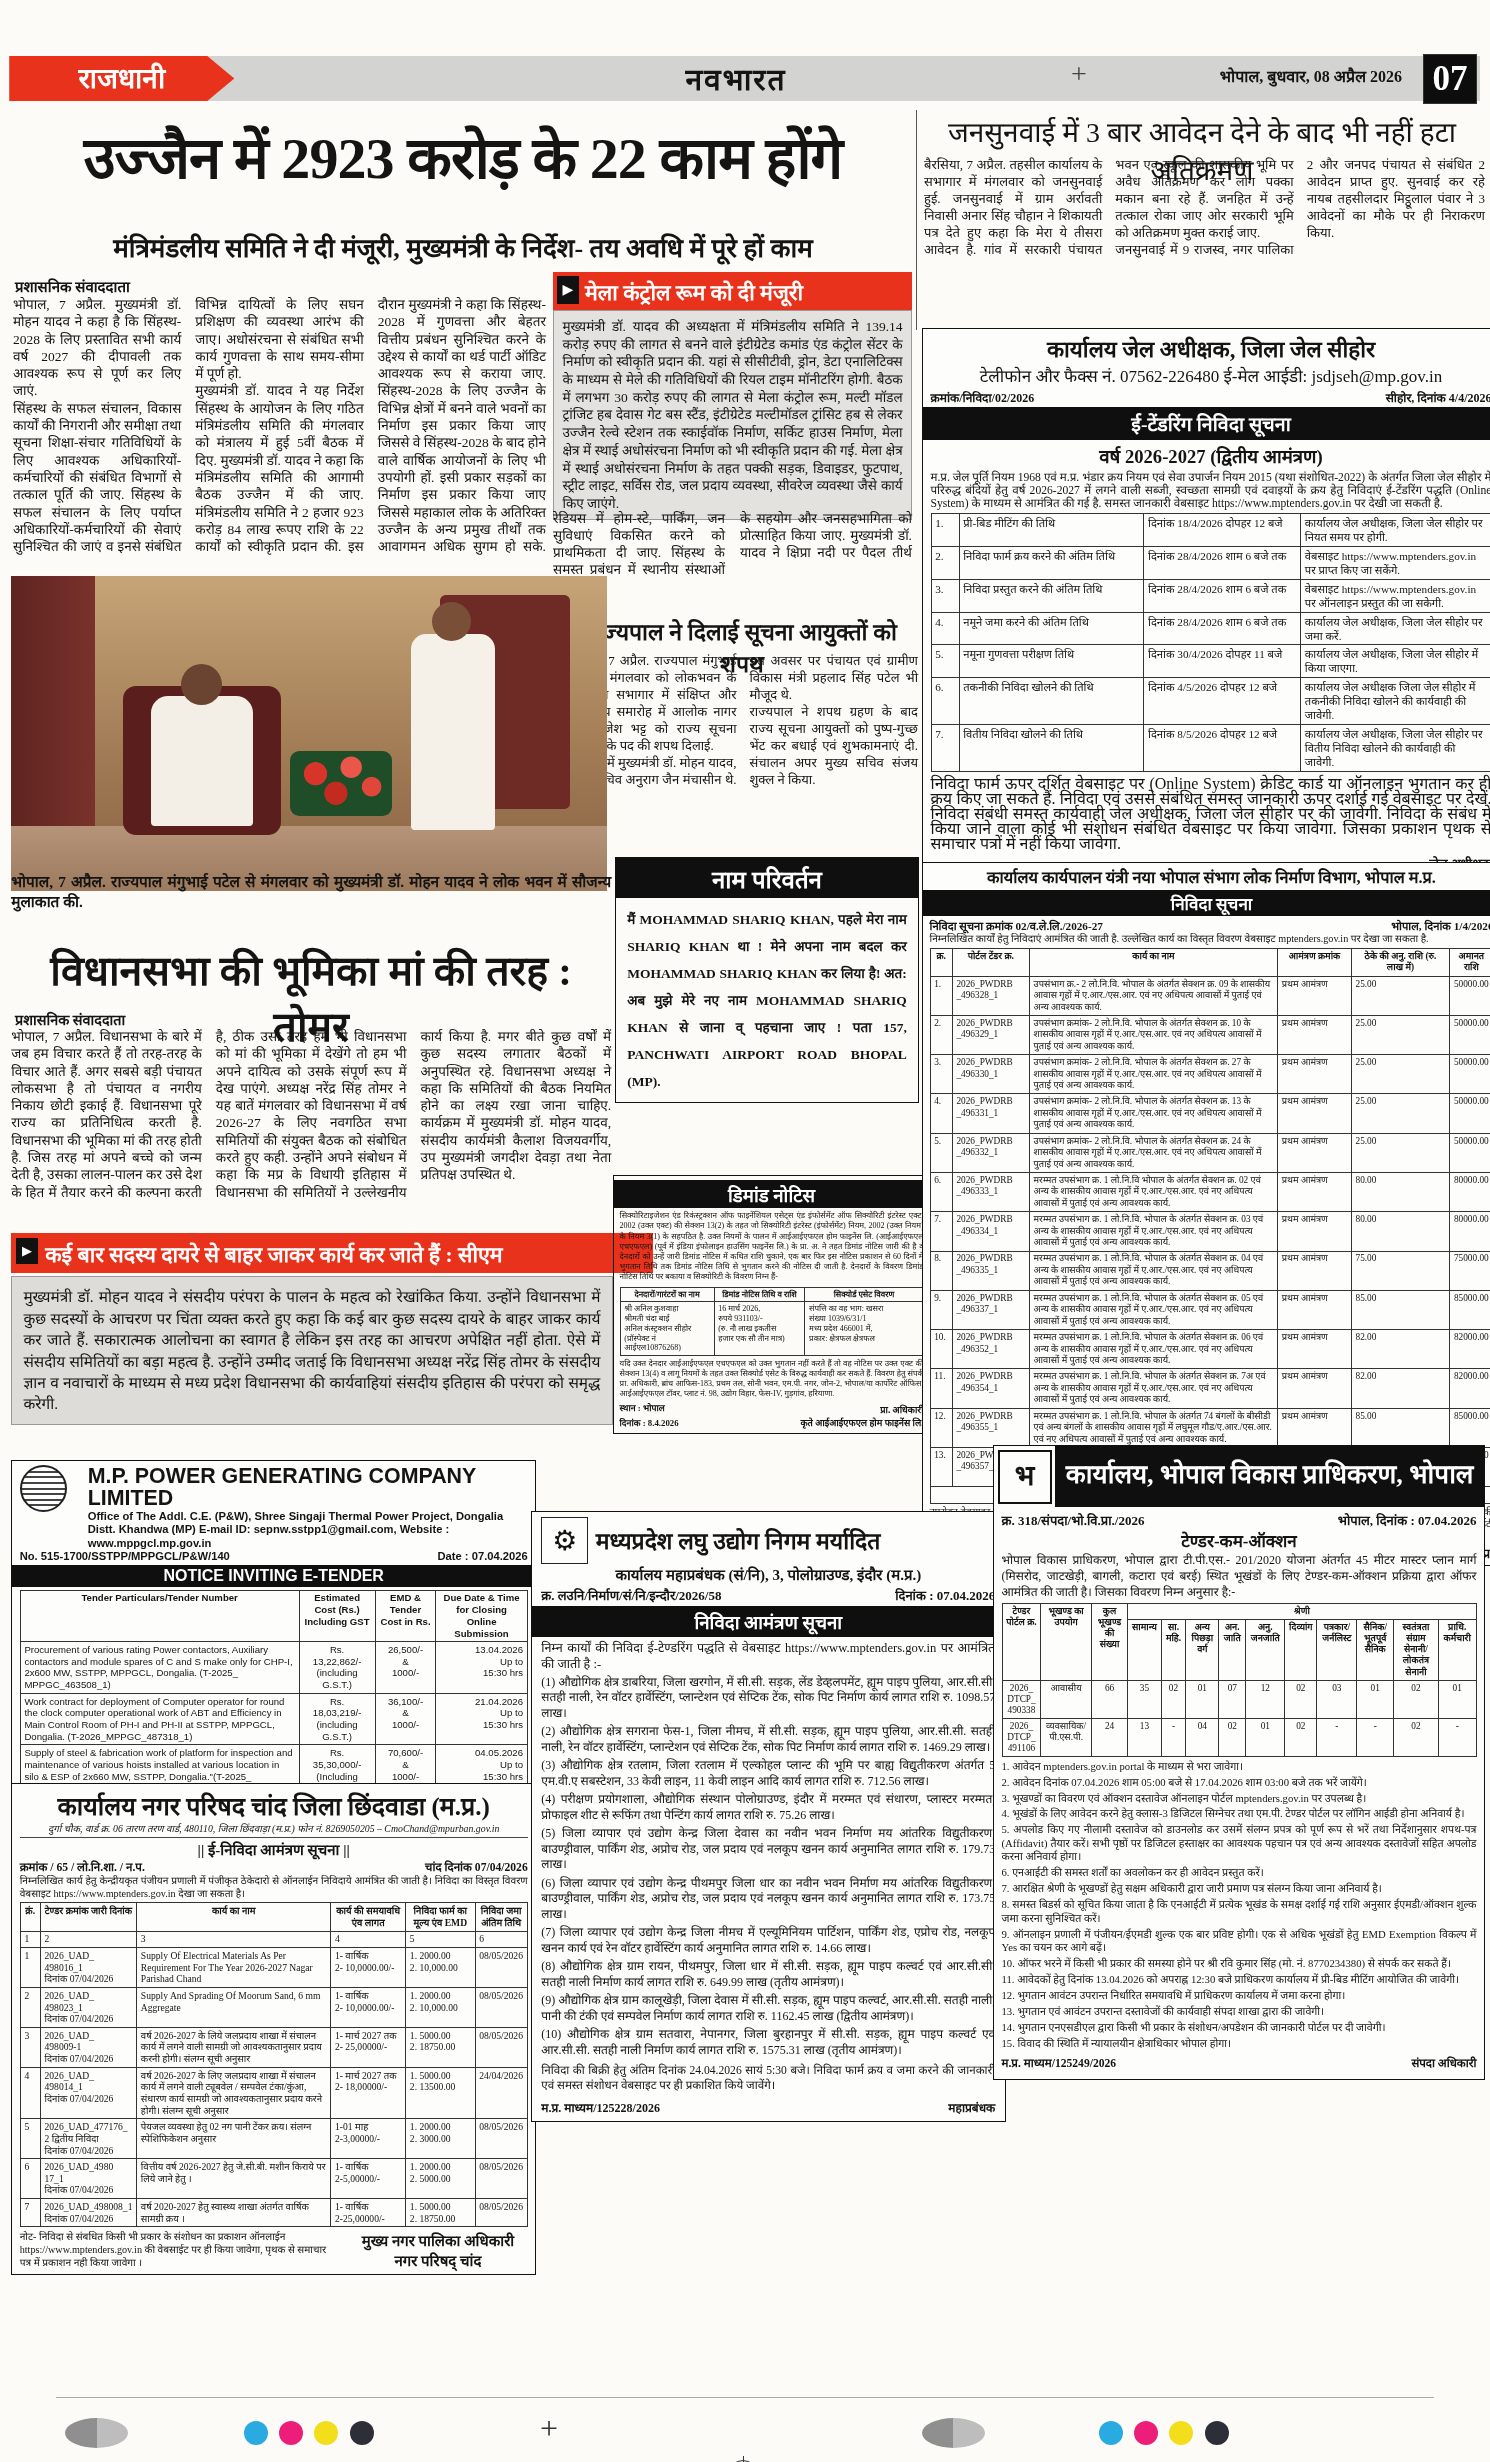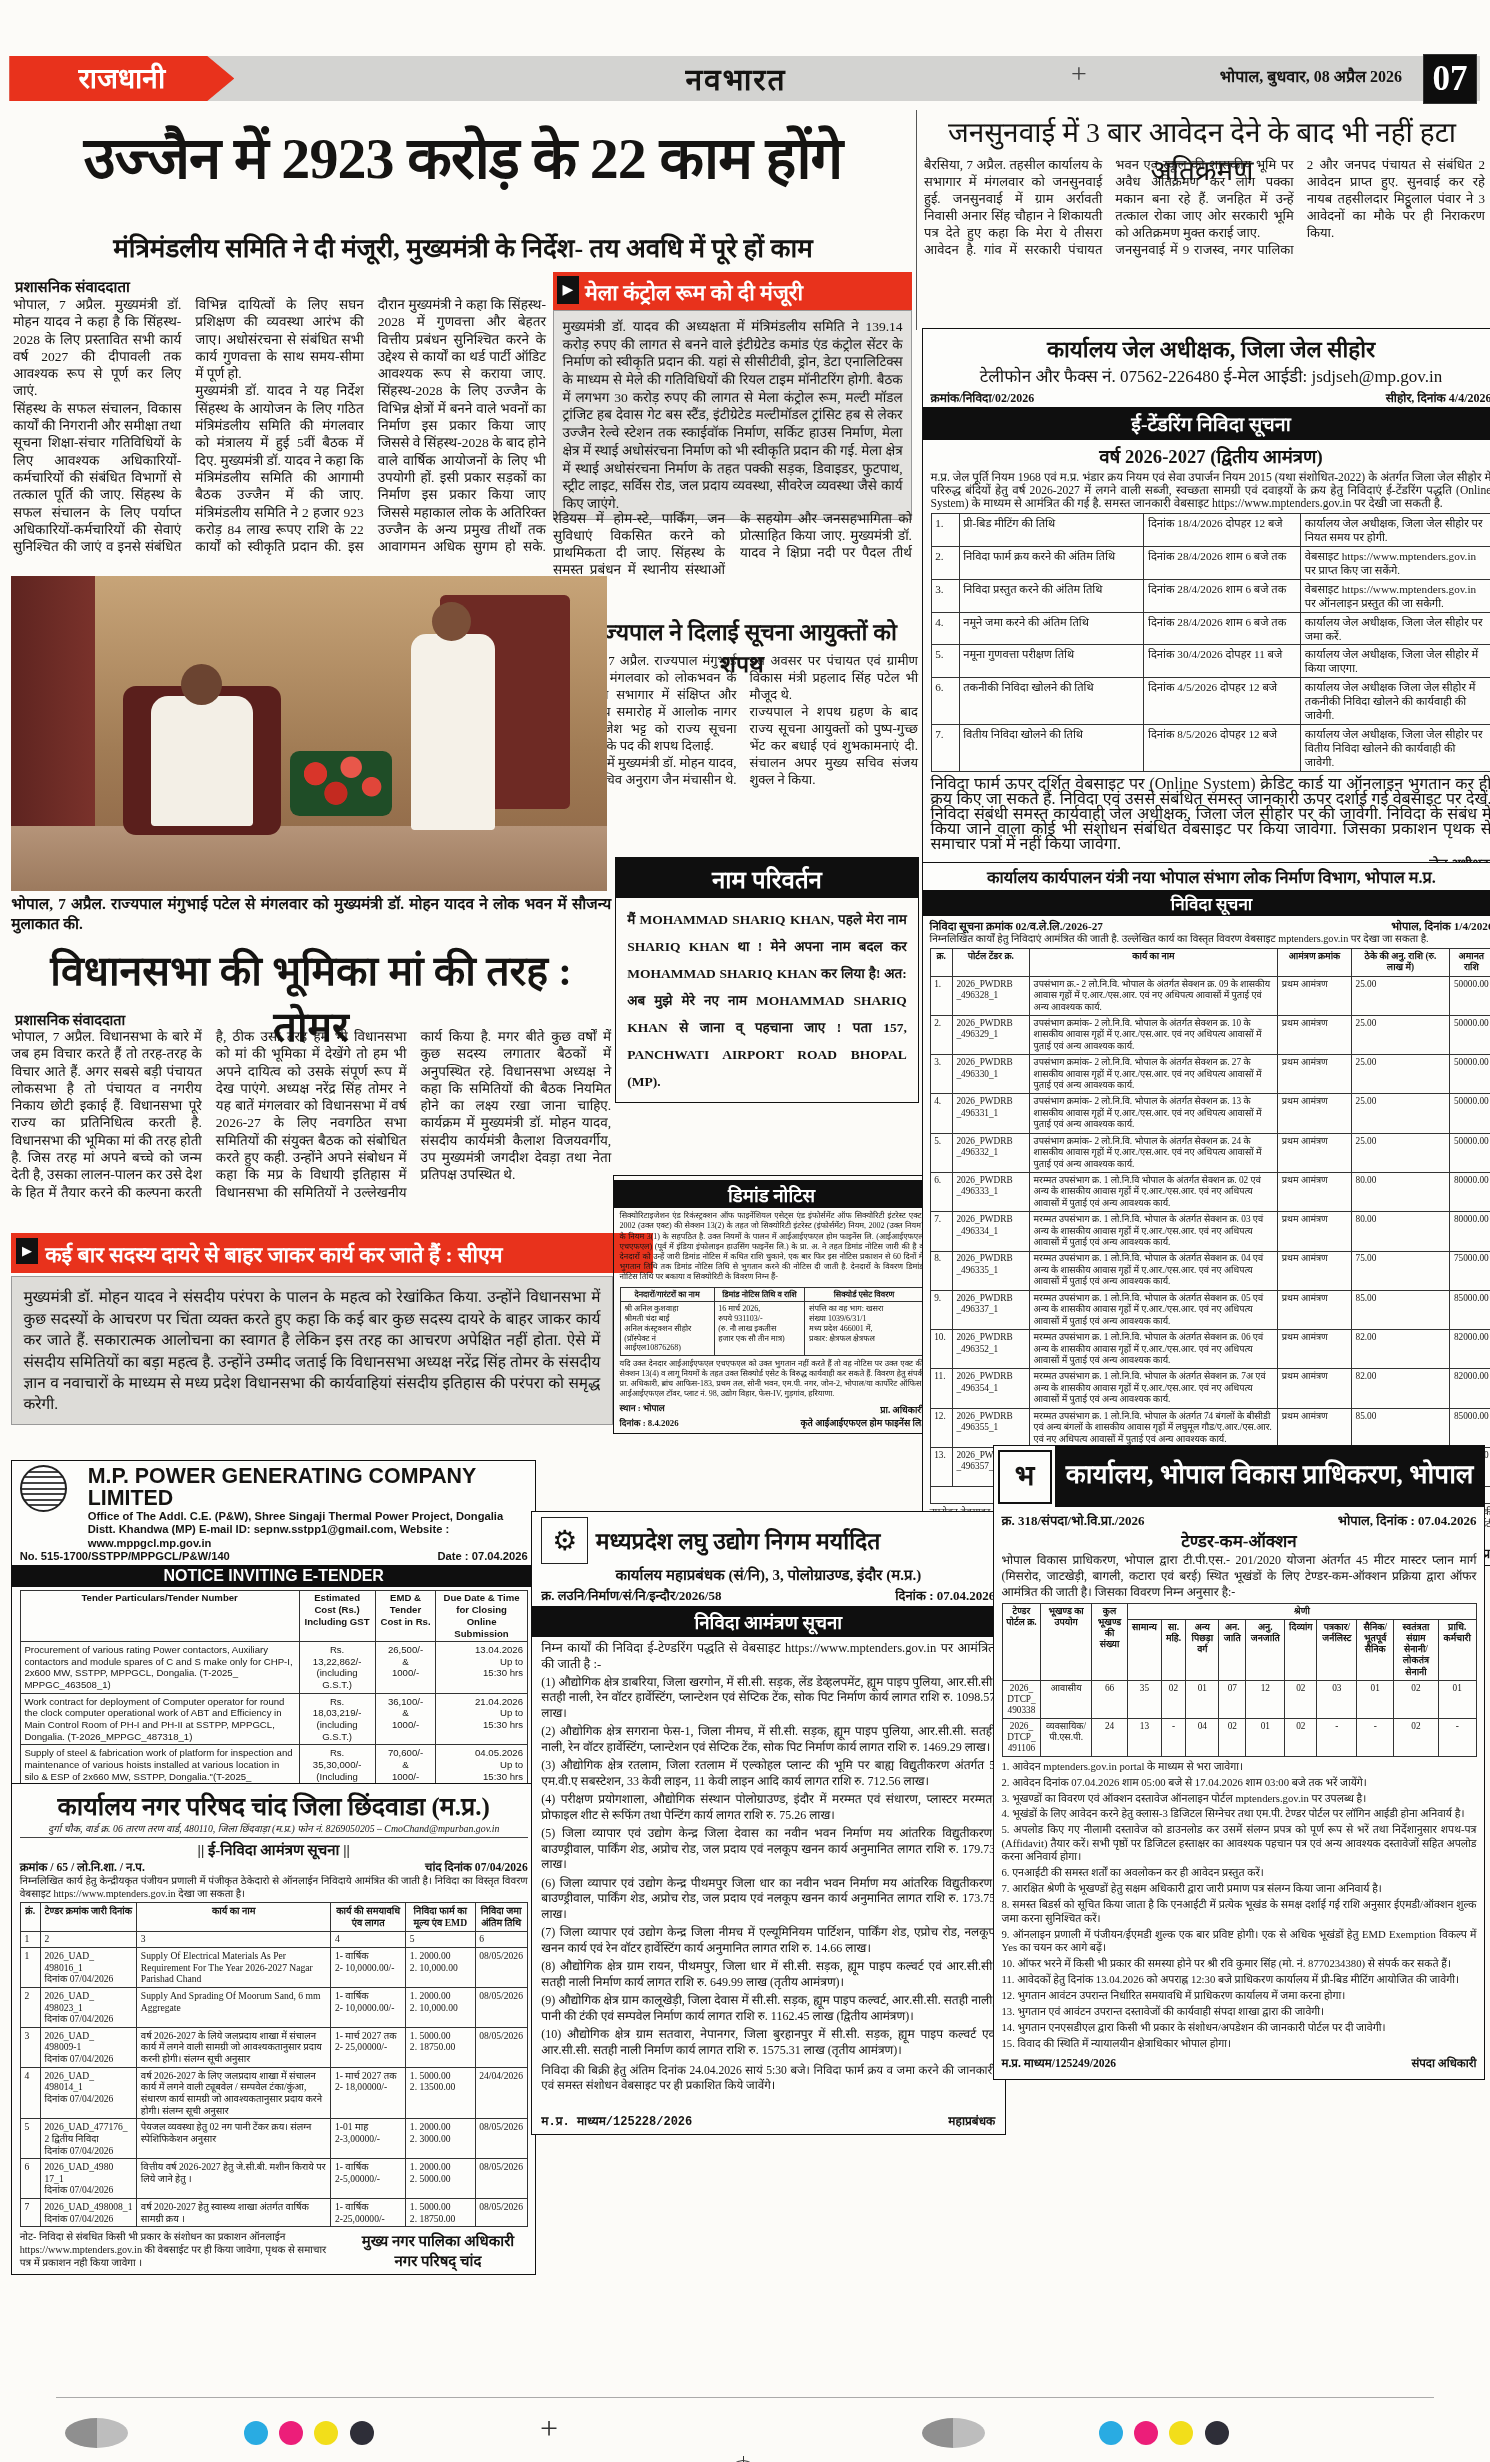"भोपाल, 7 अप्रैल. राज्यपाल मंगुभाई पटेल से" .caption { top: 894px -> 872px }
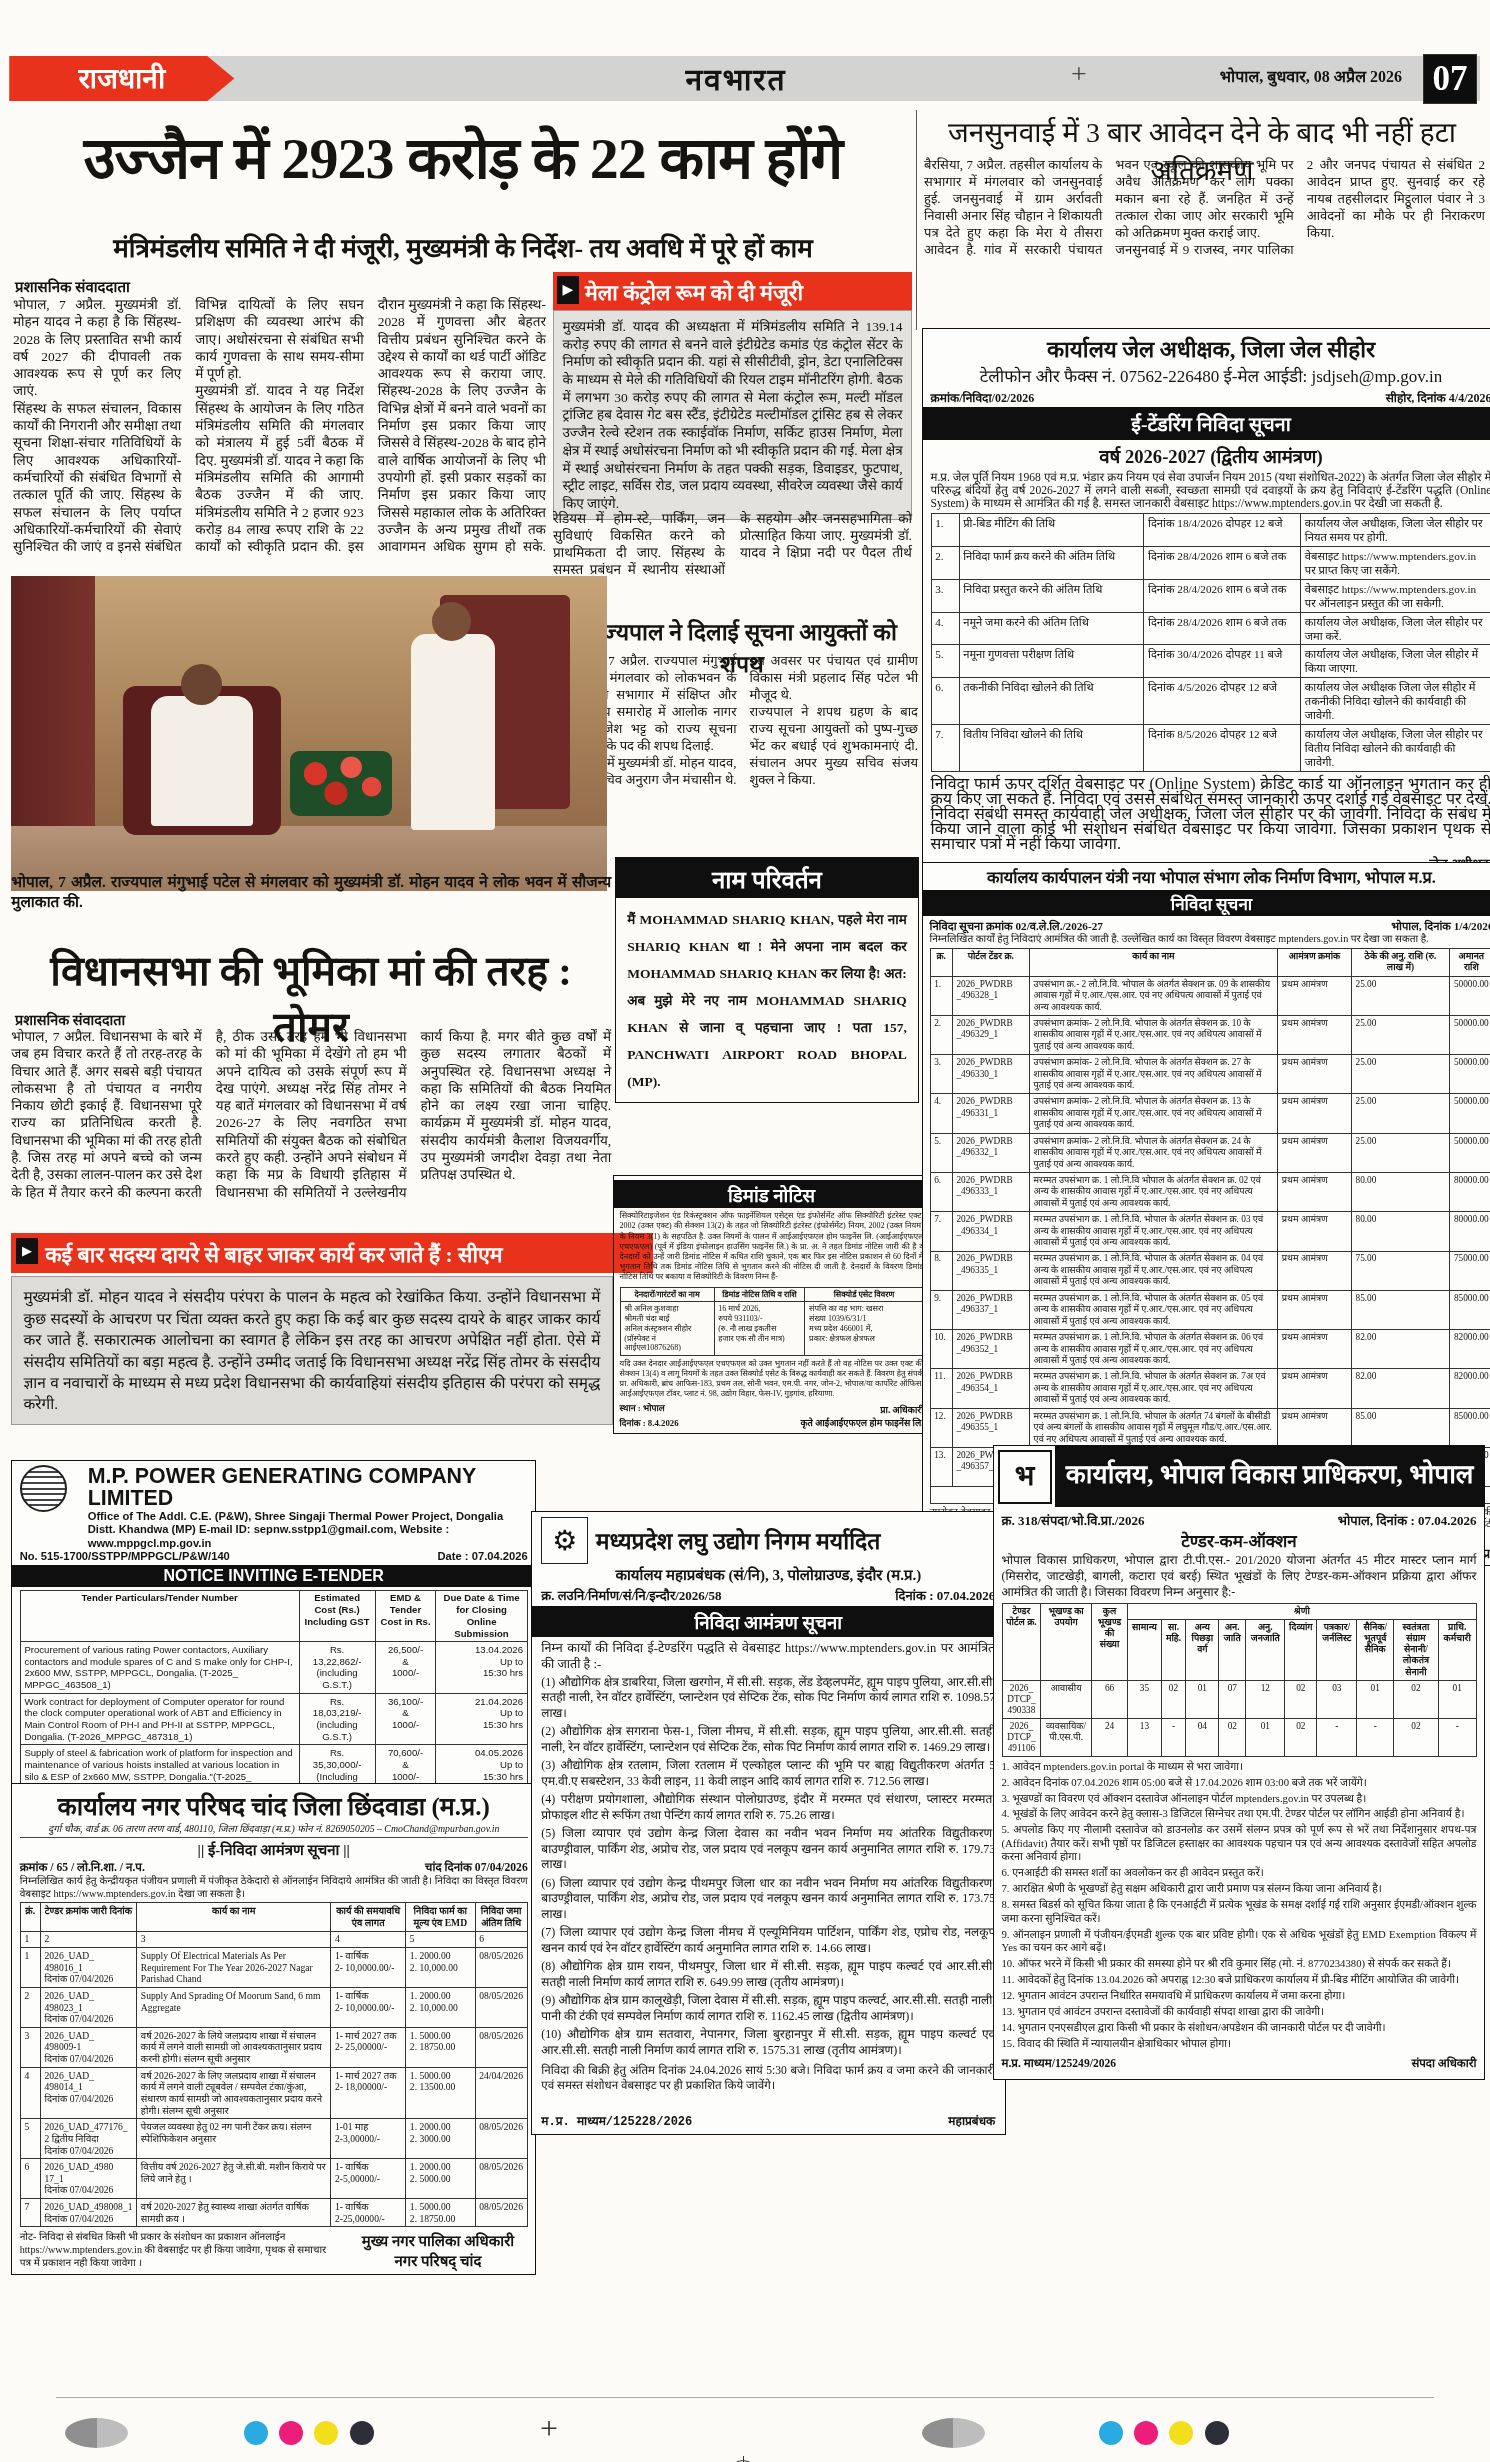"म.प्र. माध्यम/125228/2026" .lgh-sigrow { font-family: Liberation Mono, monospace -> none; margin-top: 19px -> 6px }
